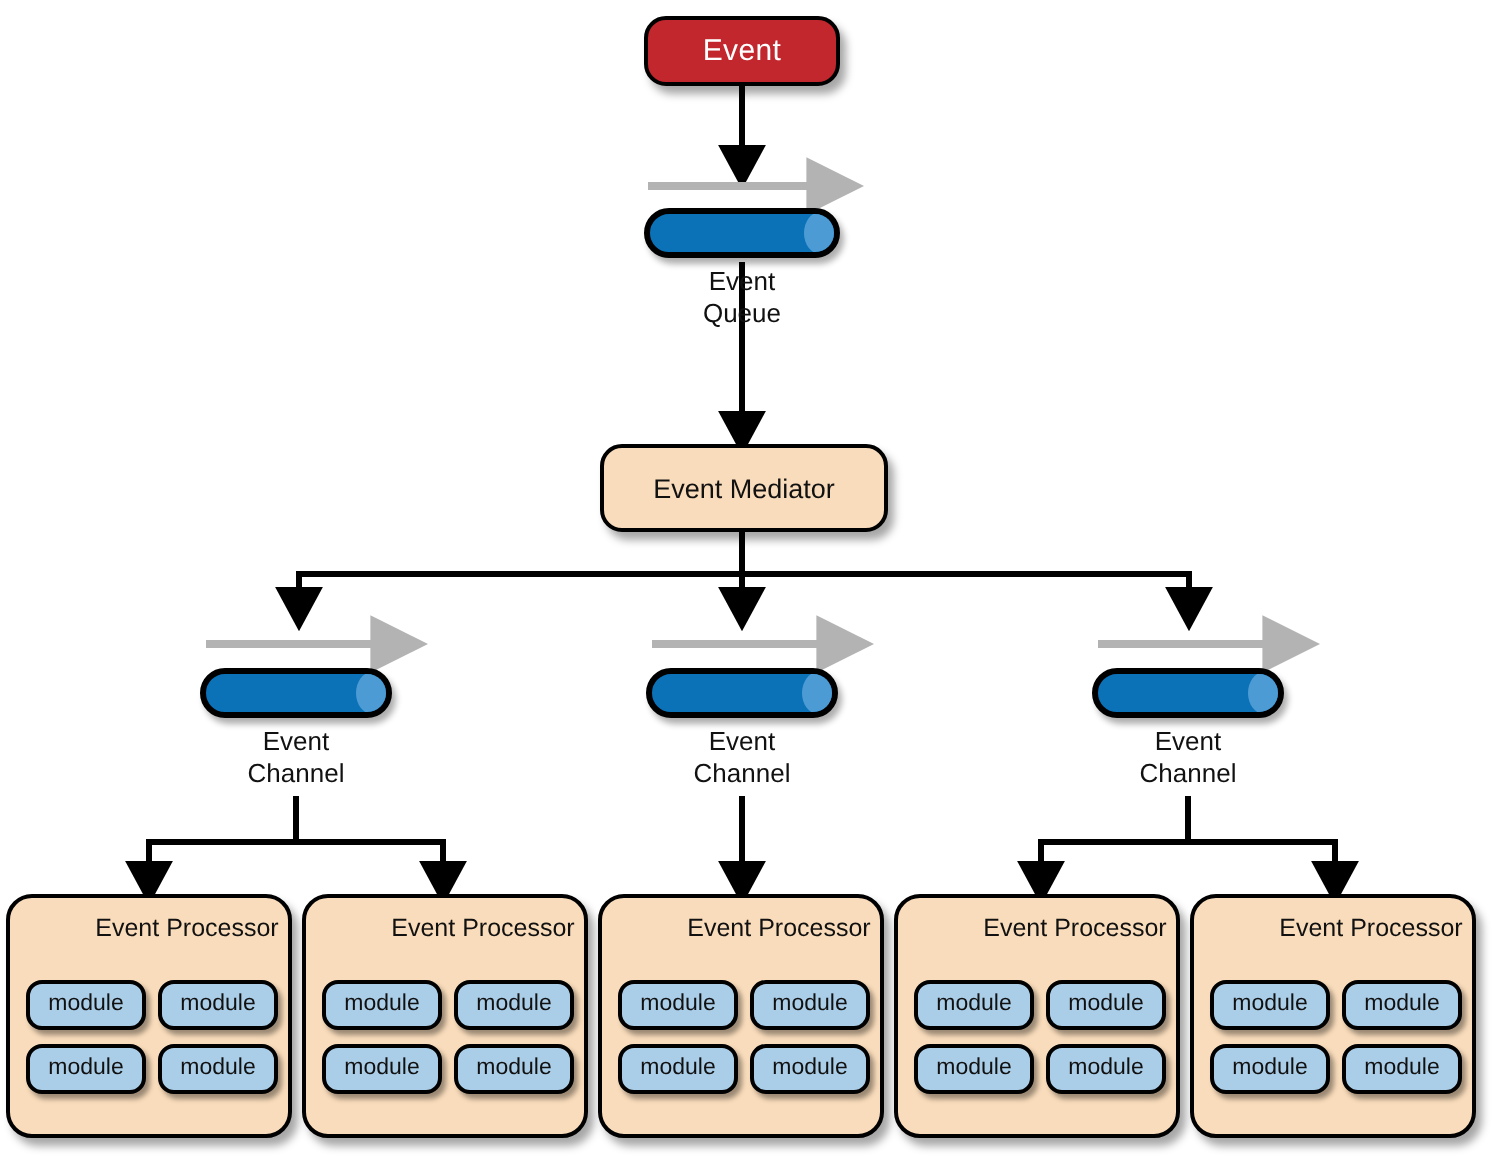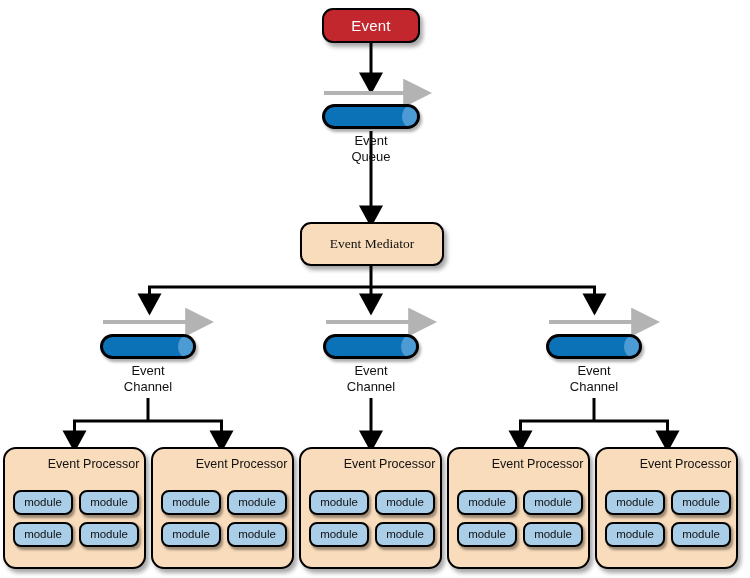"Event Mediator" .mediator-box { font-family: Liberation Serif, serif -> none }
